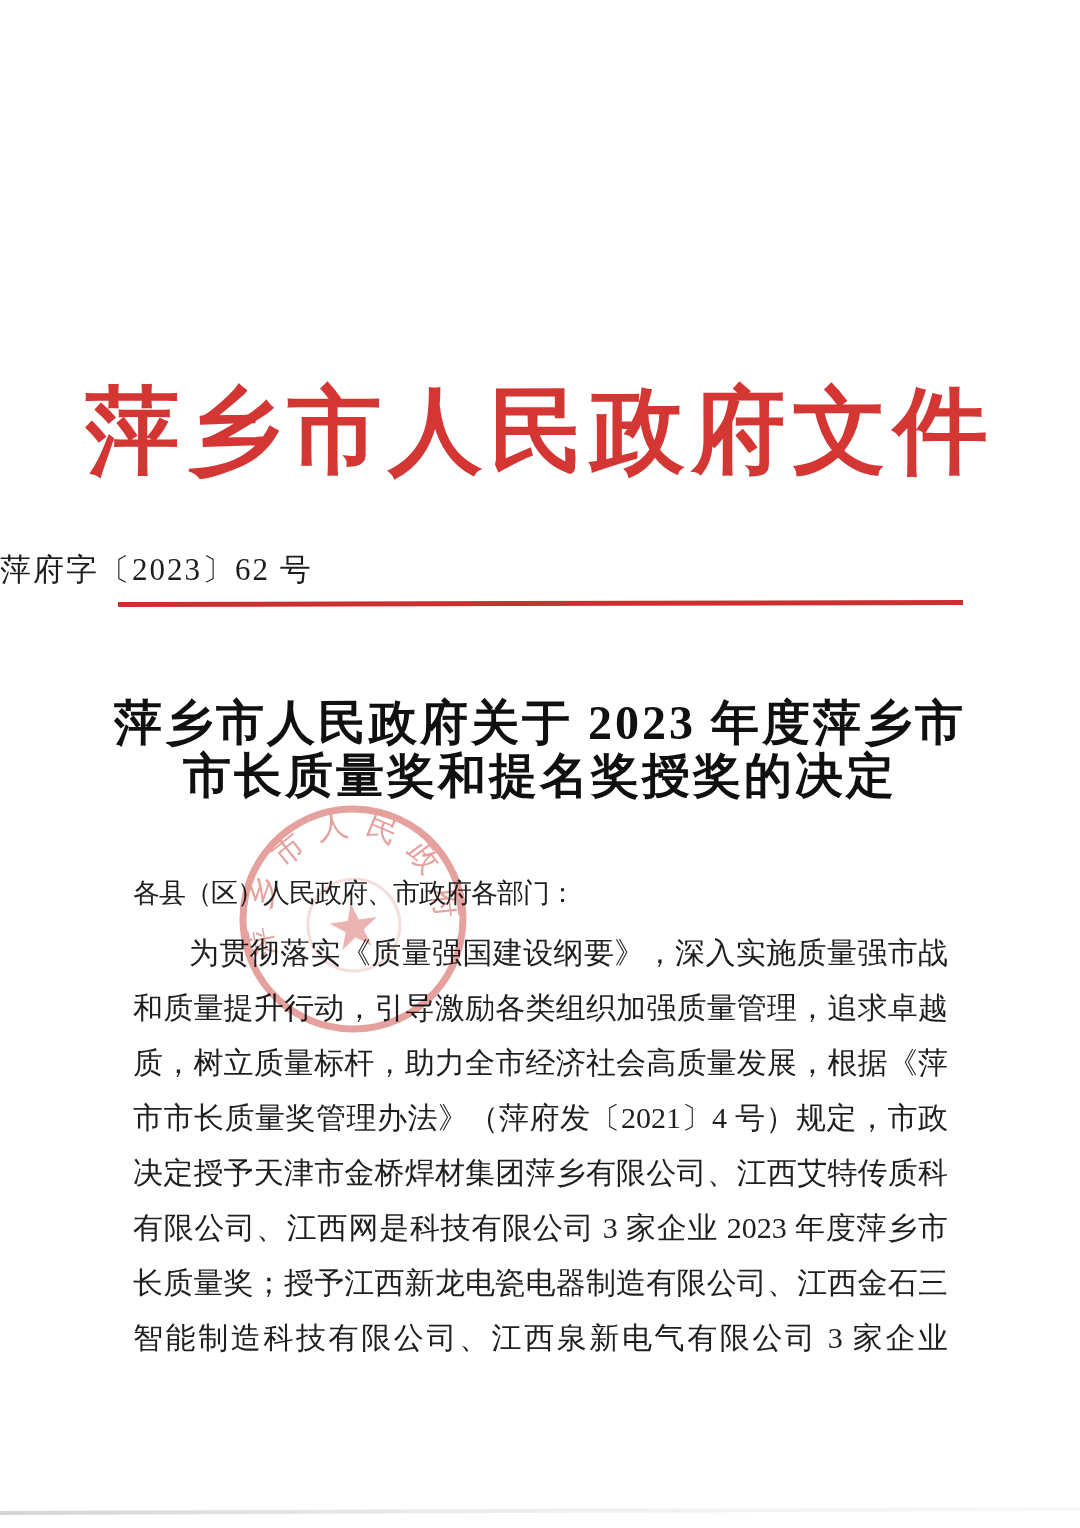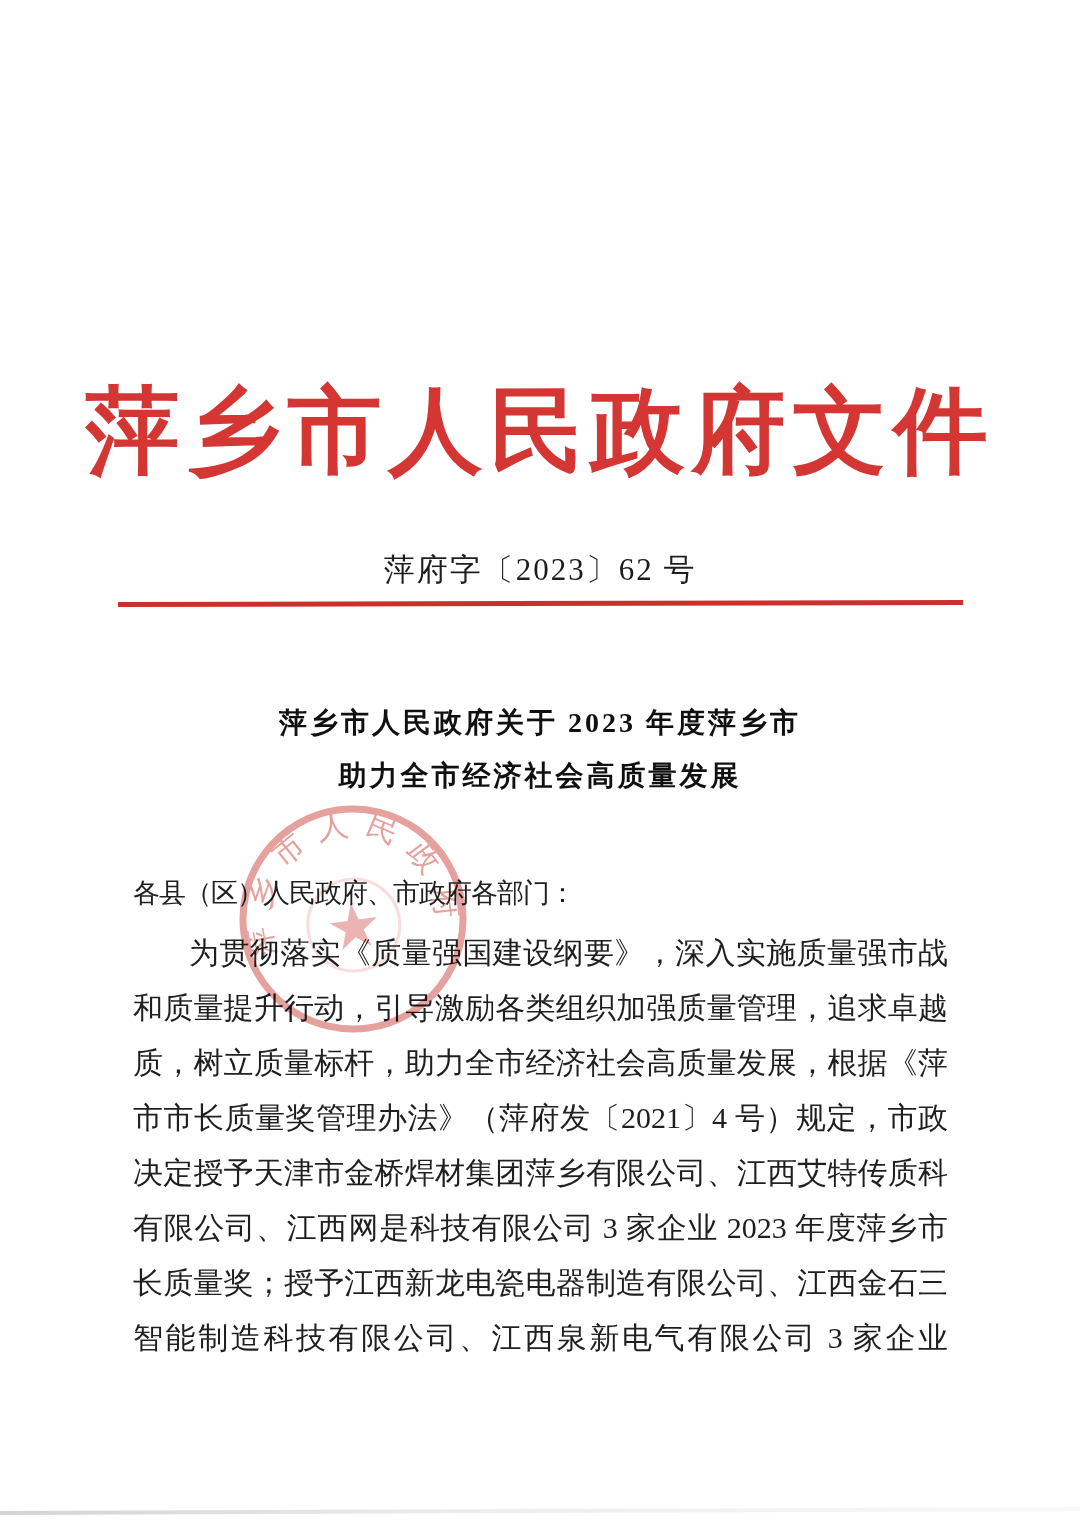"萍府字〔2023〕62 号" .doc-number { text-align: center -> none }
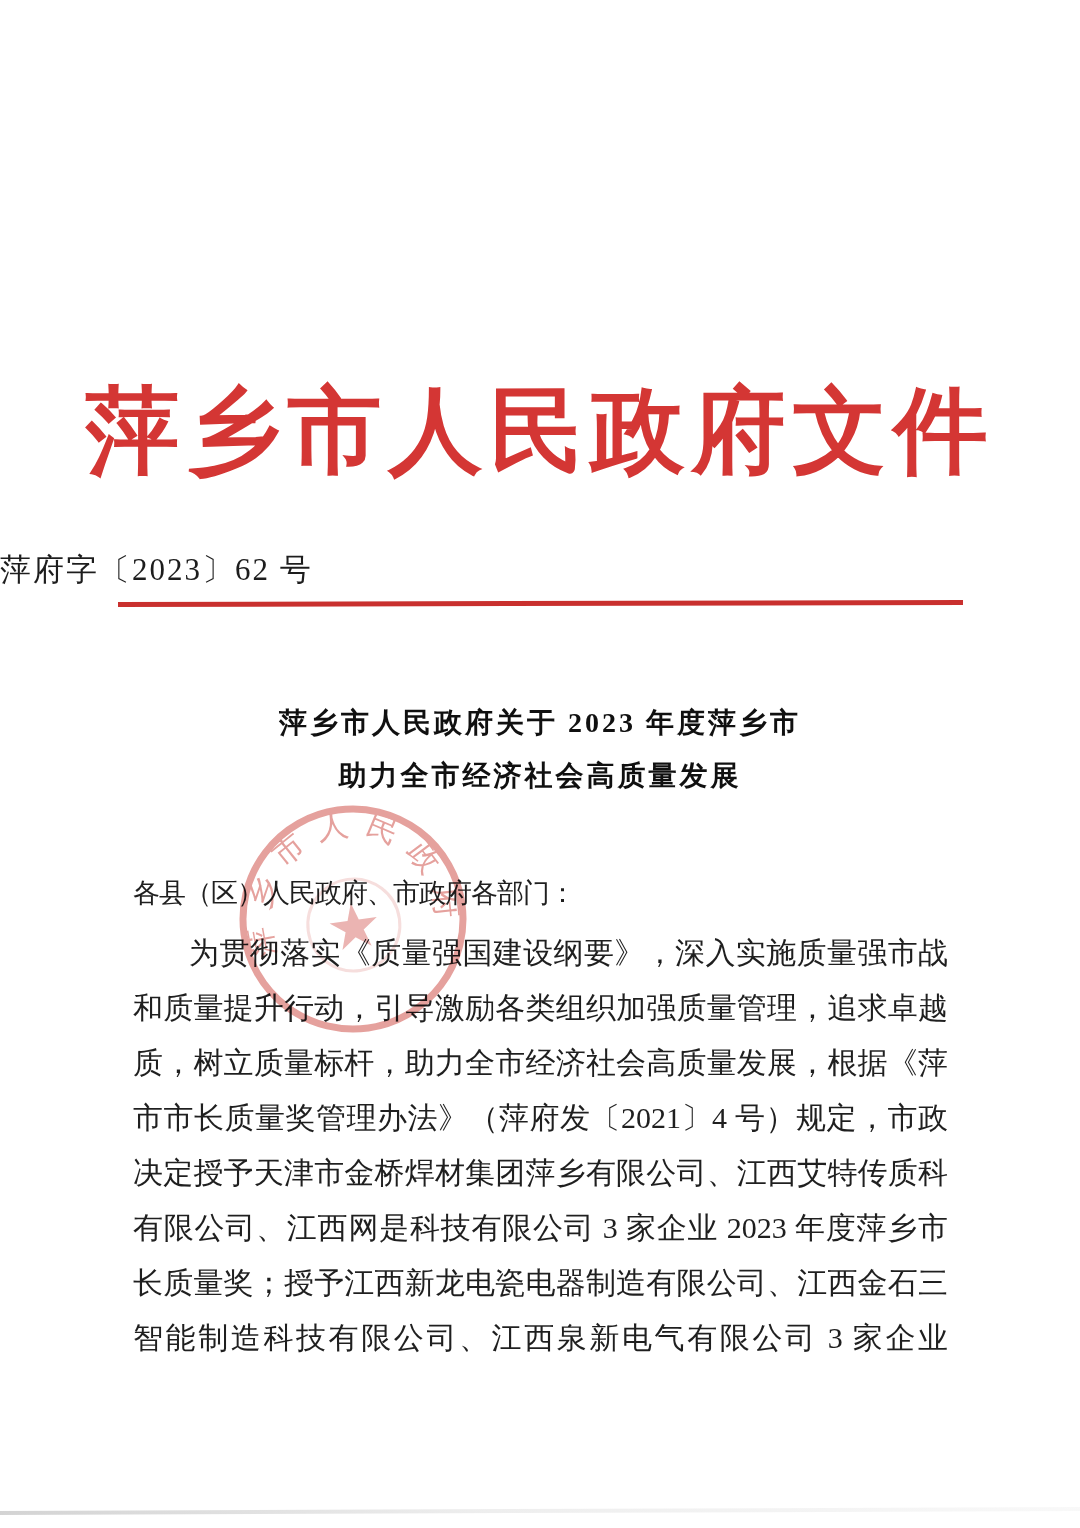"萍乡市人民政府关于 2023 年度萍乡市" .doc-title { font-size: 28px -> 48px }
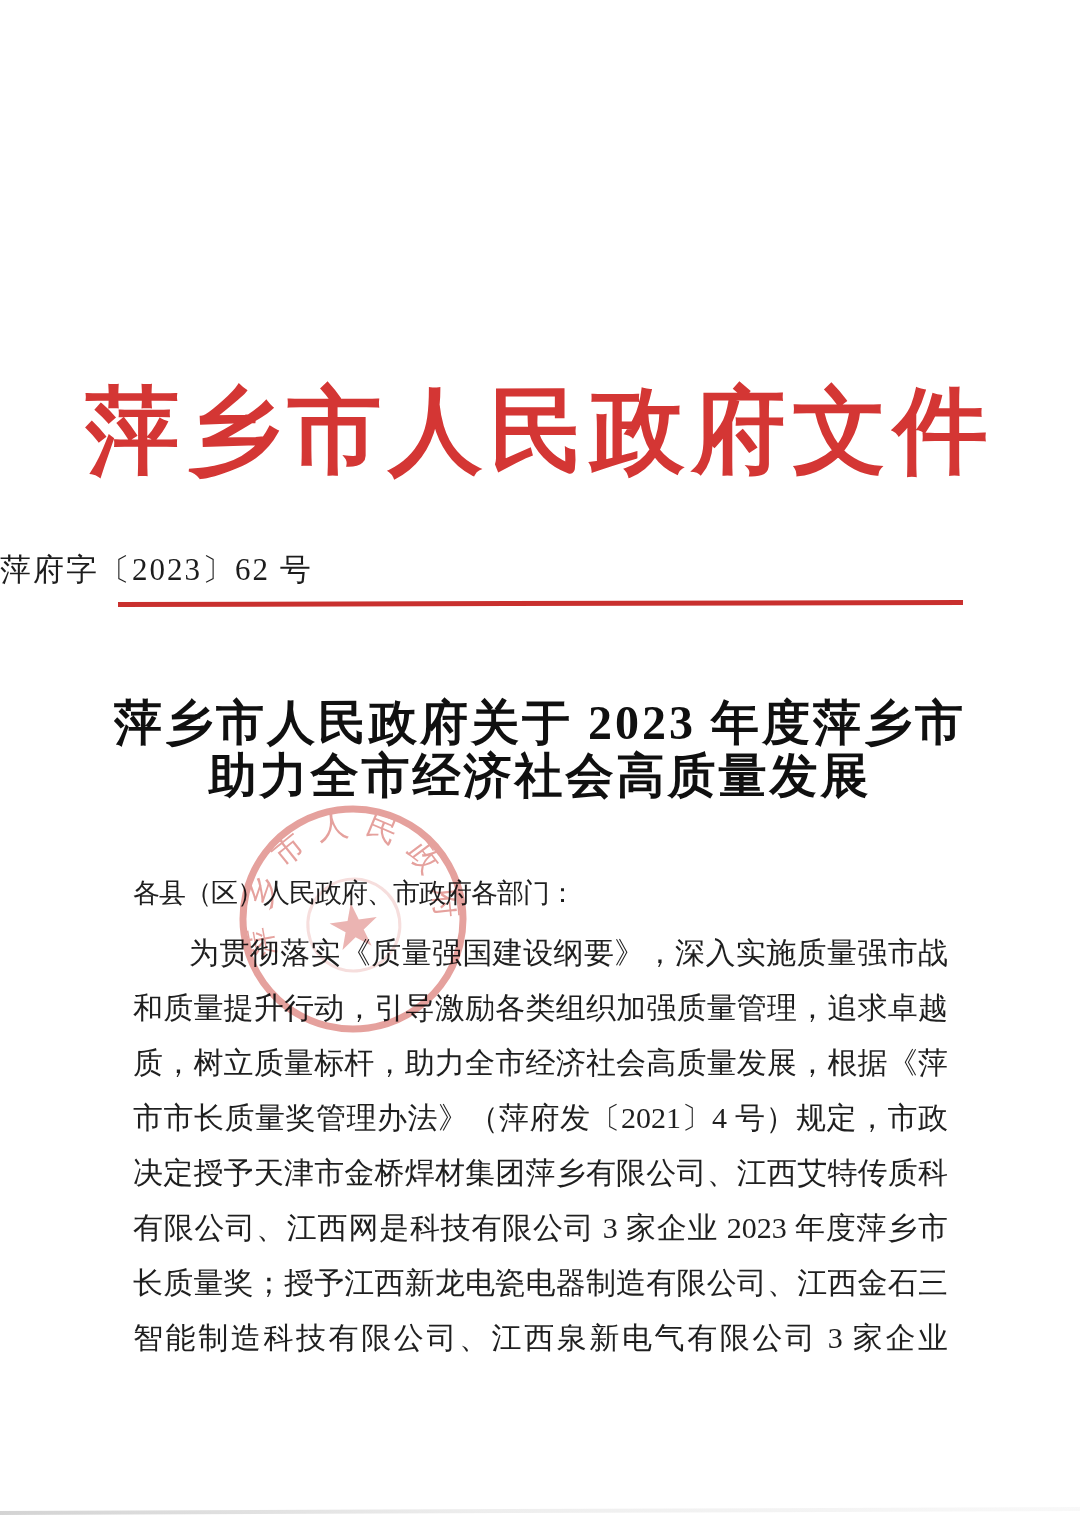"助力全市经济社会高质量发展" div { text: 助力全市经济社会高质量发展 -> 市长质量奖和提名奖授奖的决定 }
